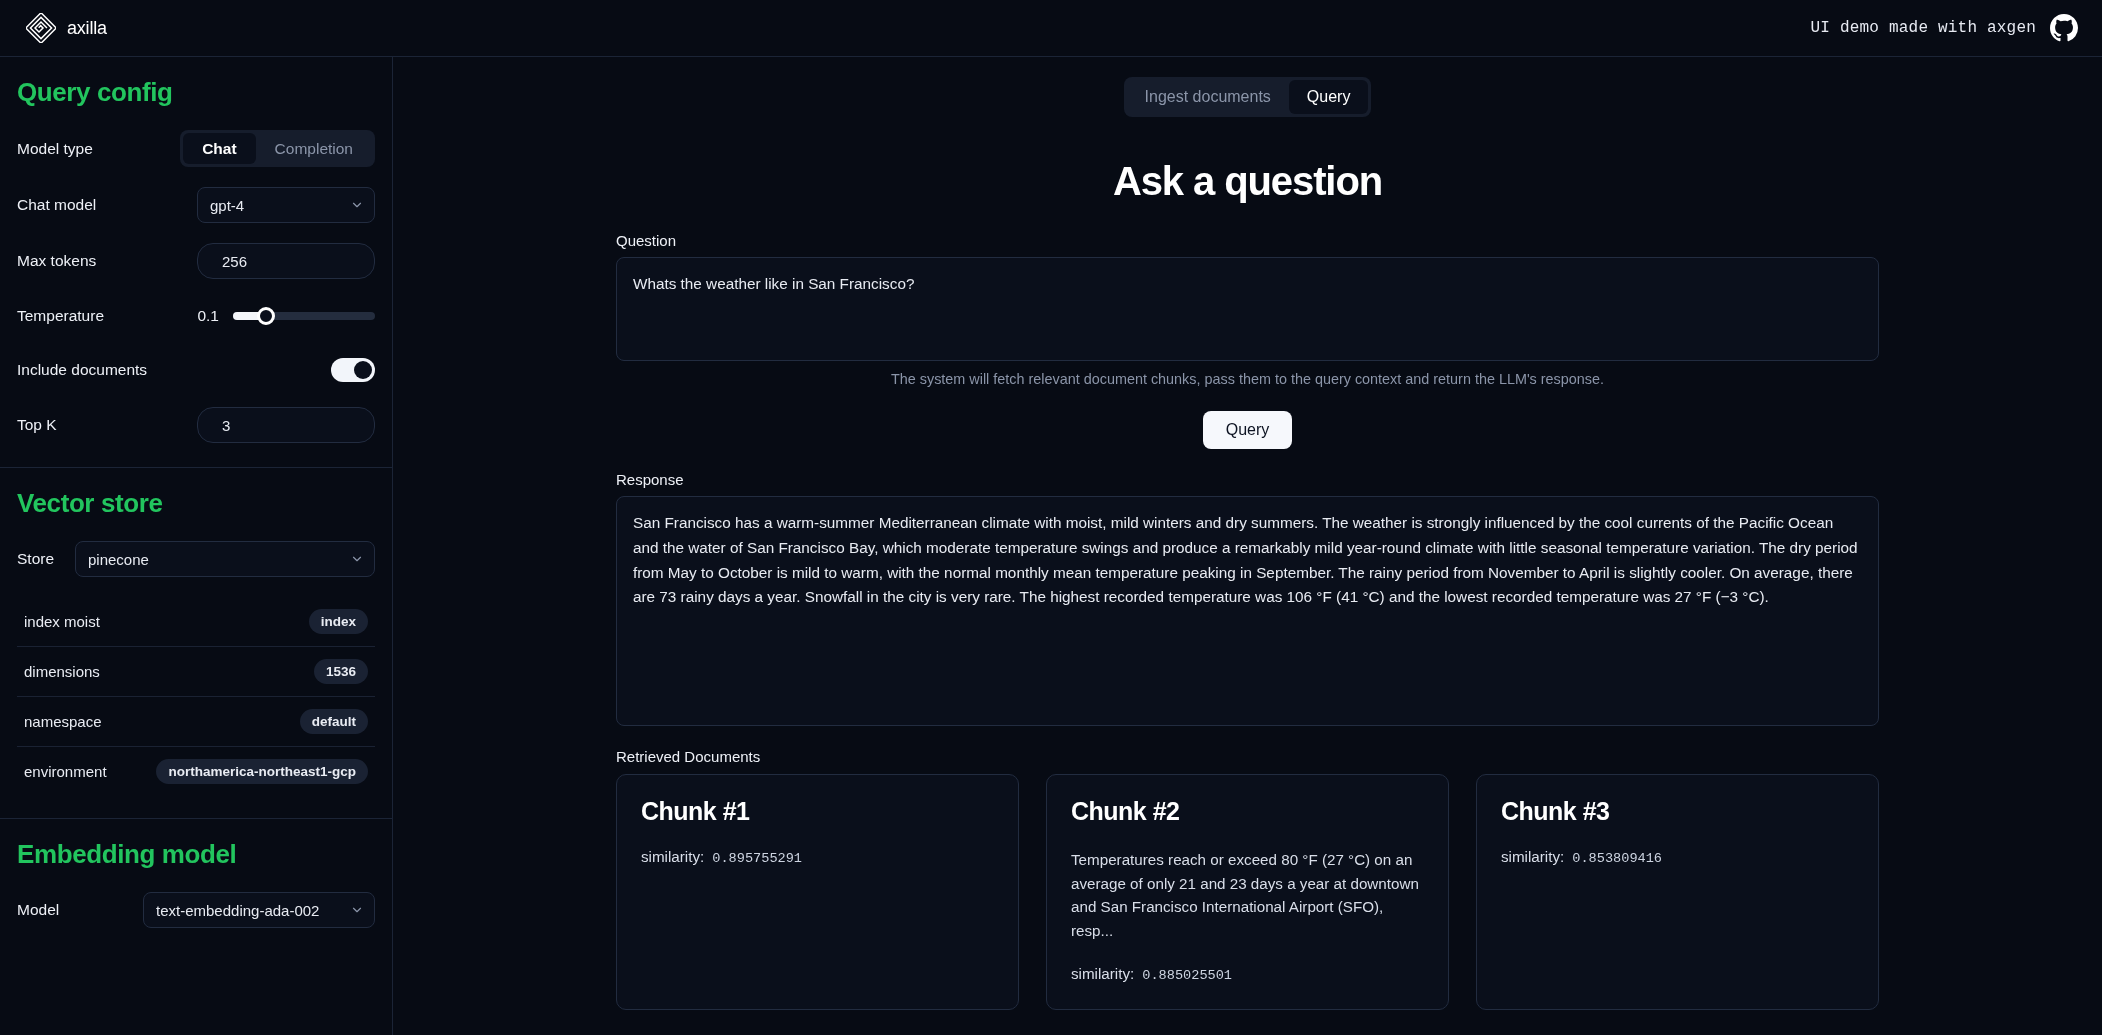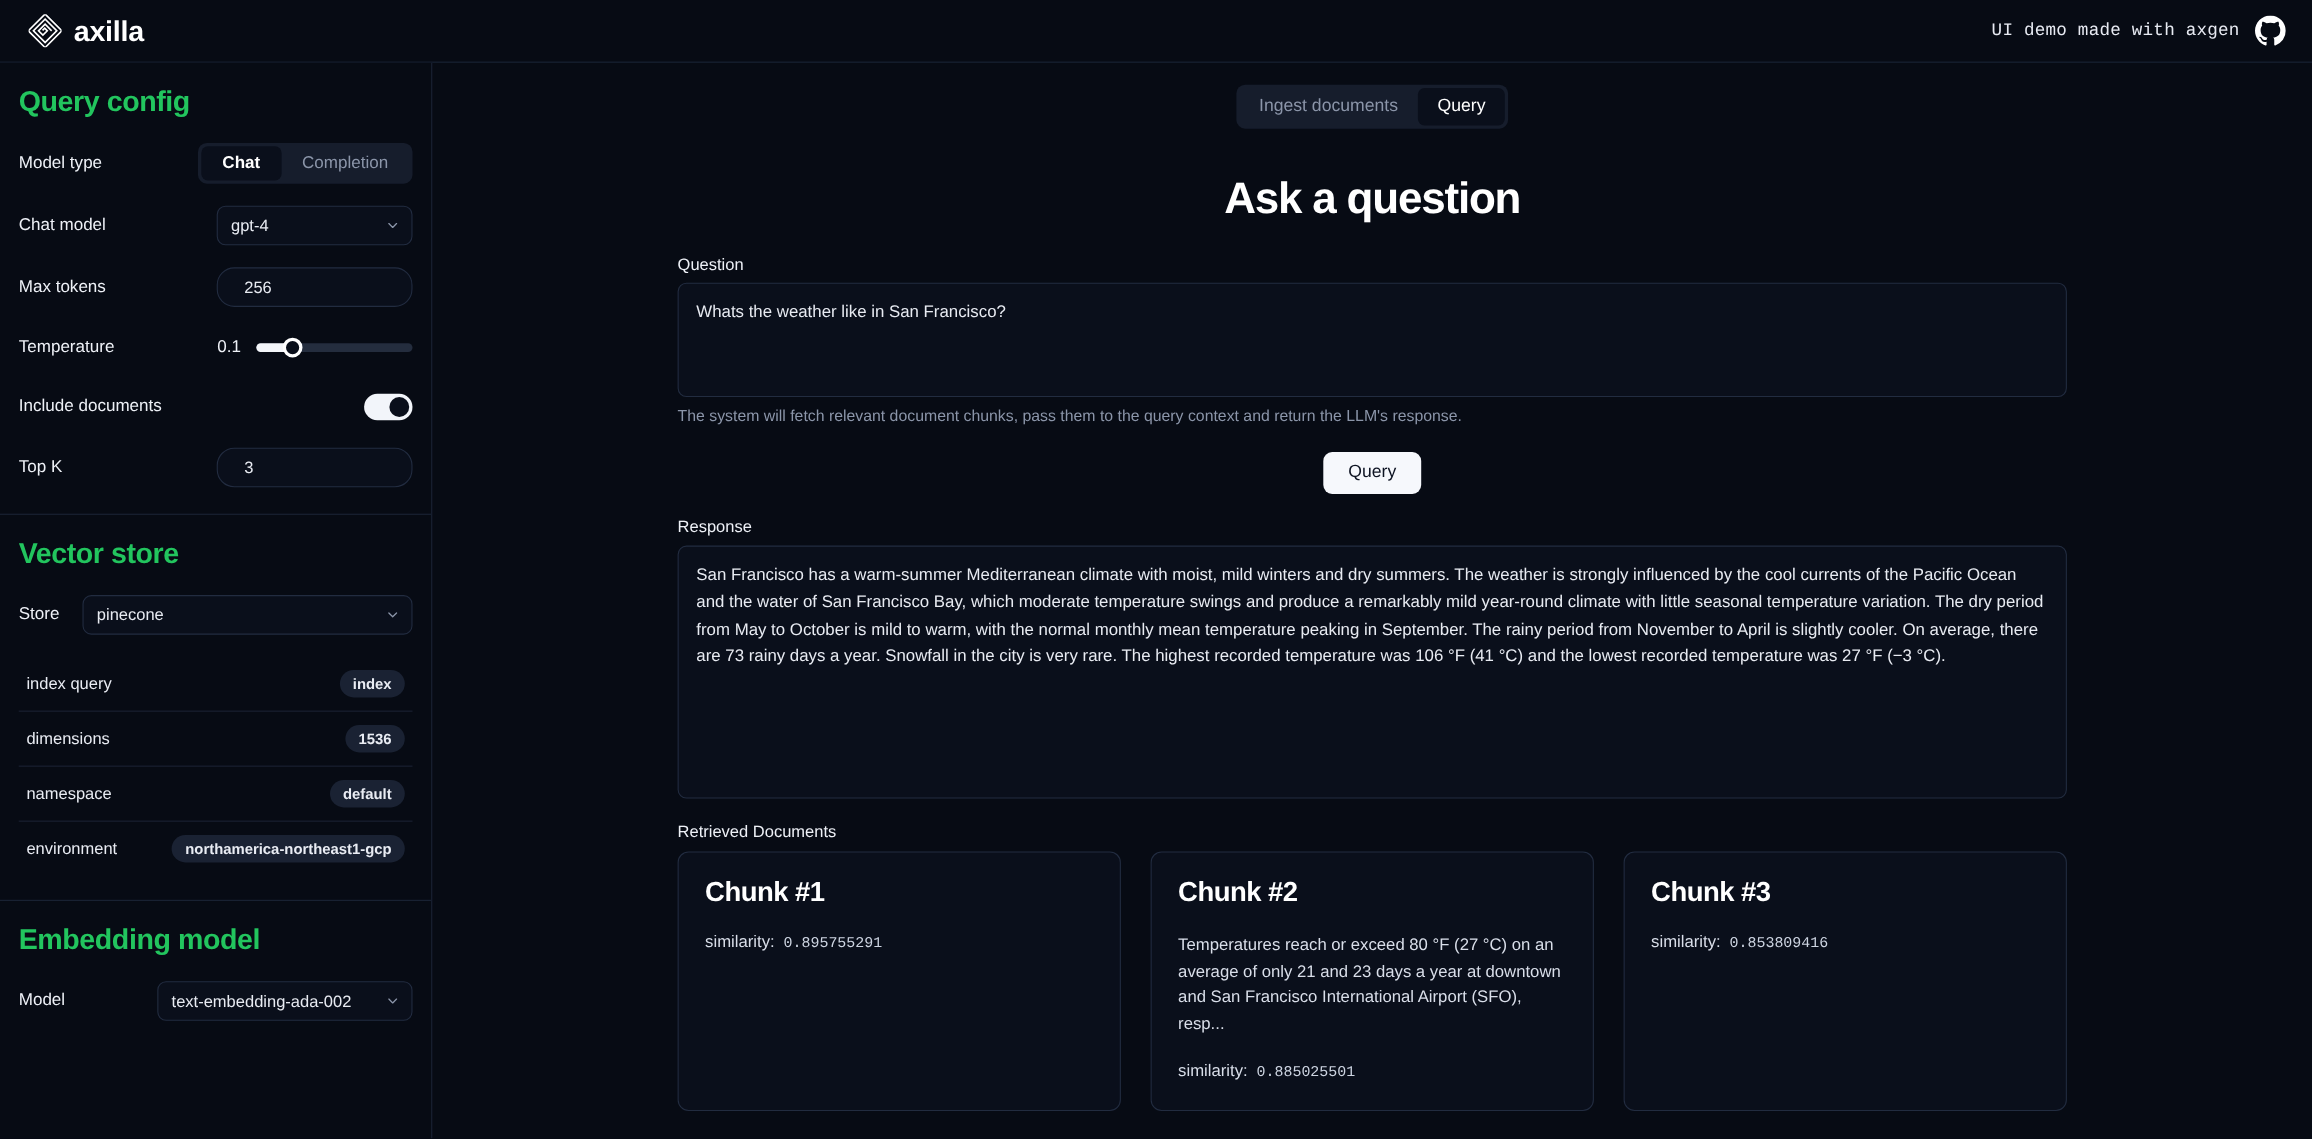"axilla" .brand-name { font-size: 26px -> 18px; font-weight: 700 -> 400 }
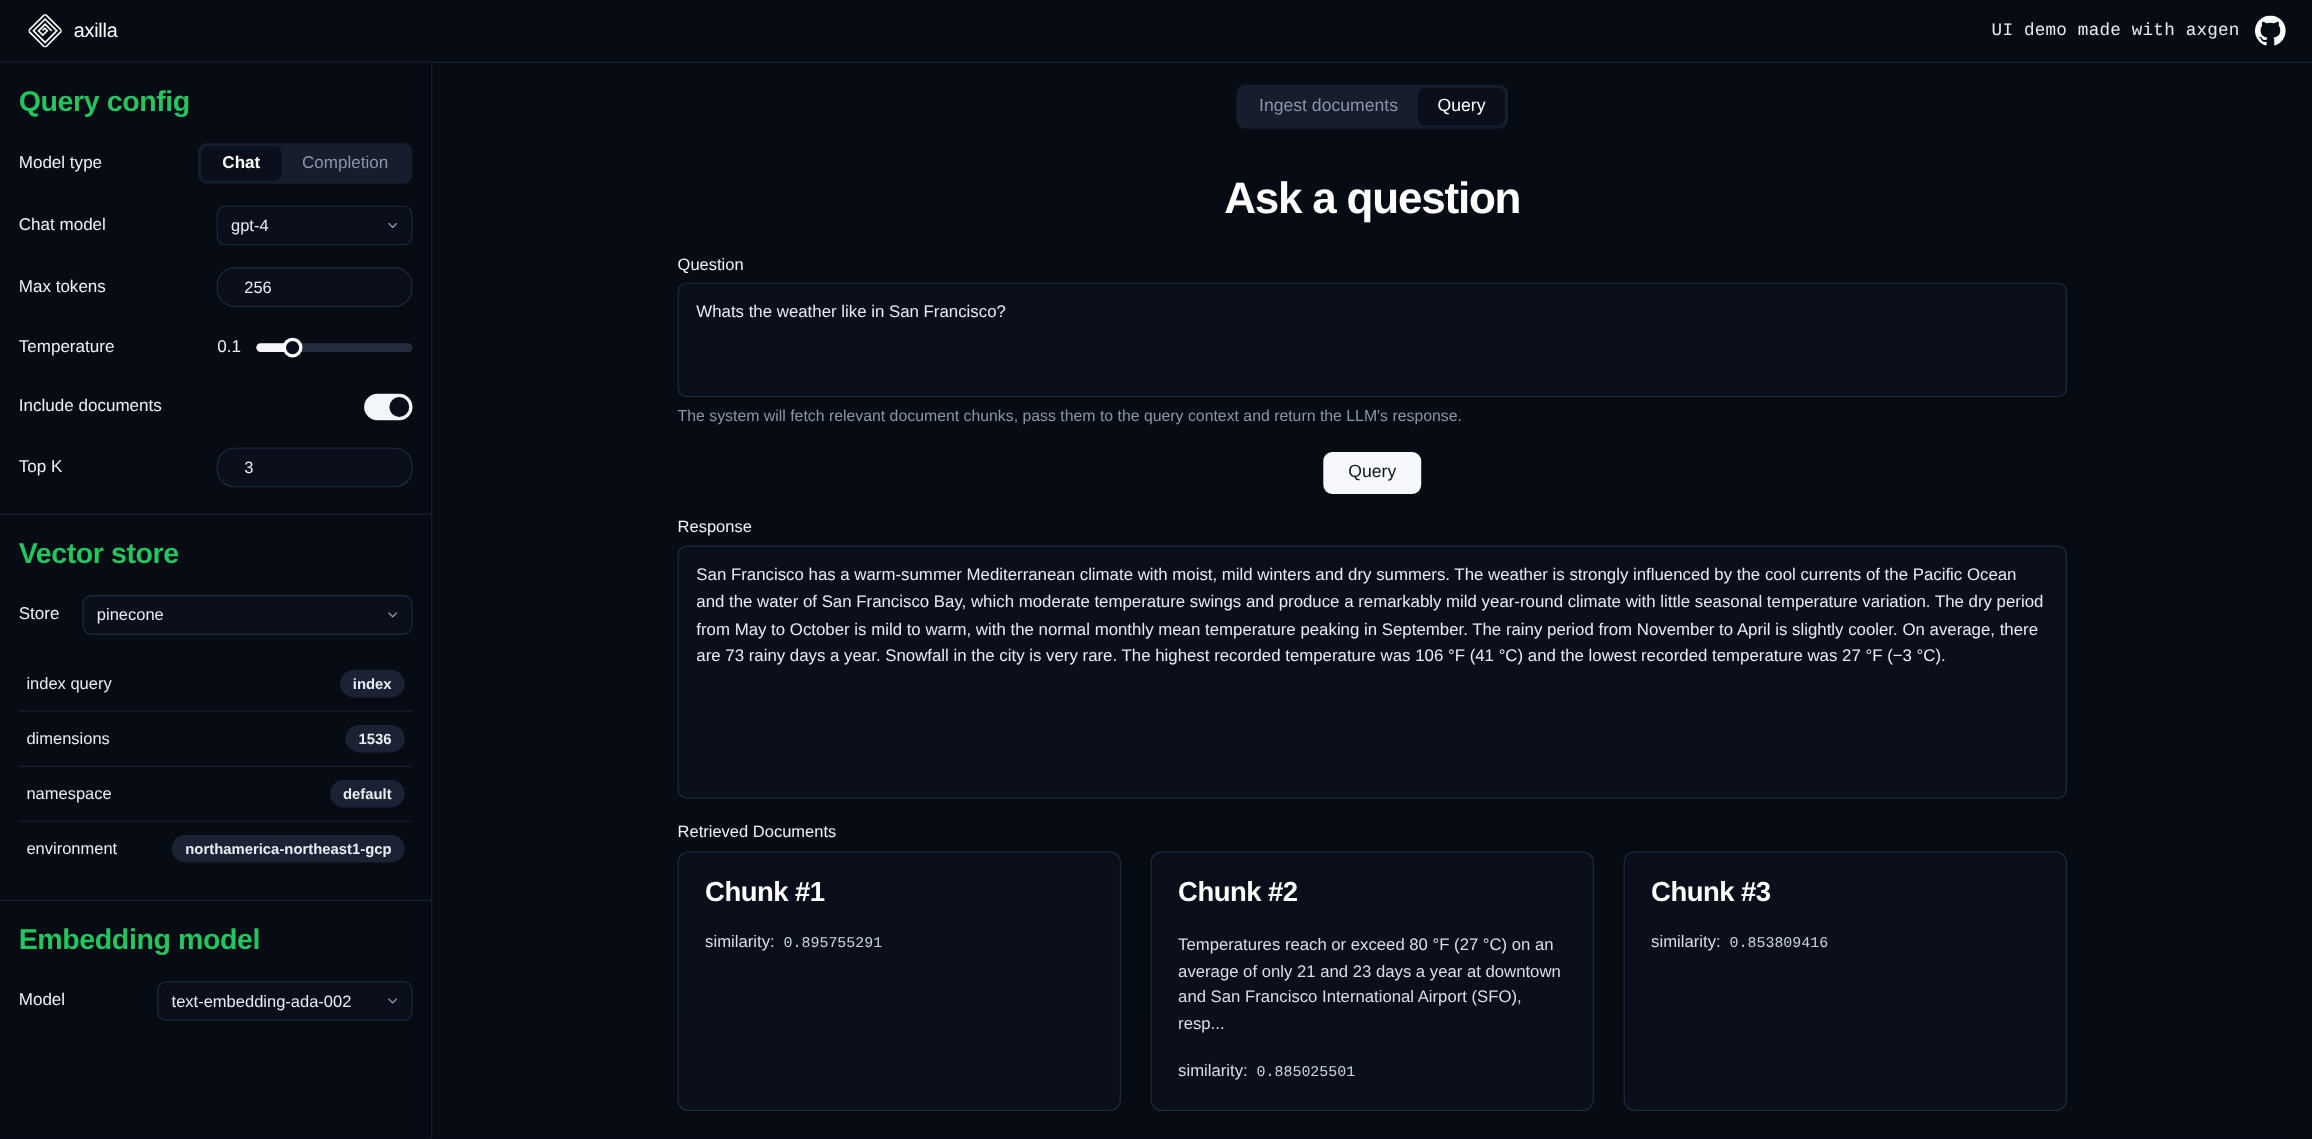"The system will fetch relevant" .helper { text-align: none -> center }
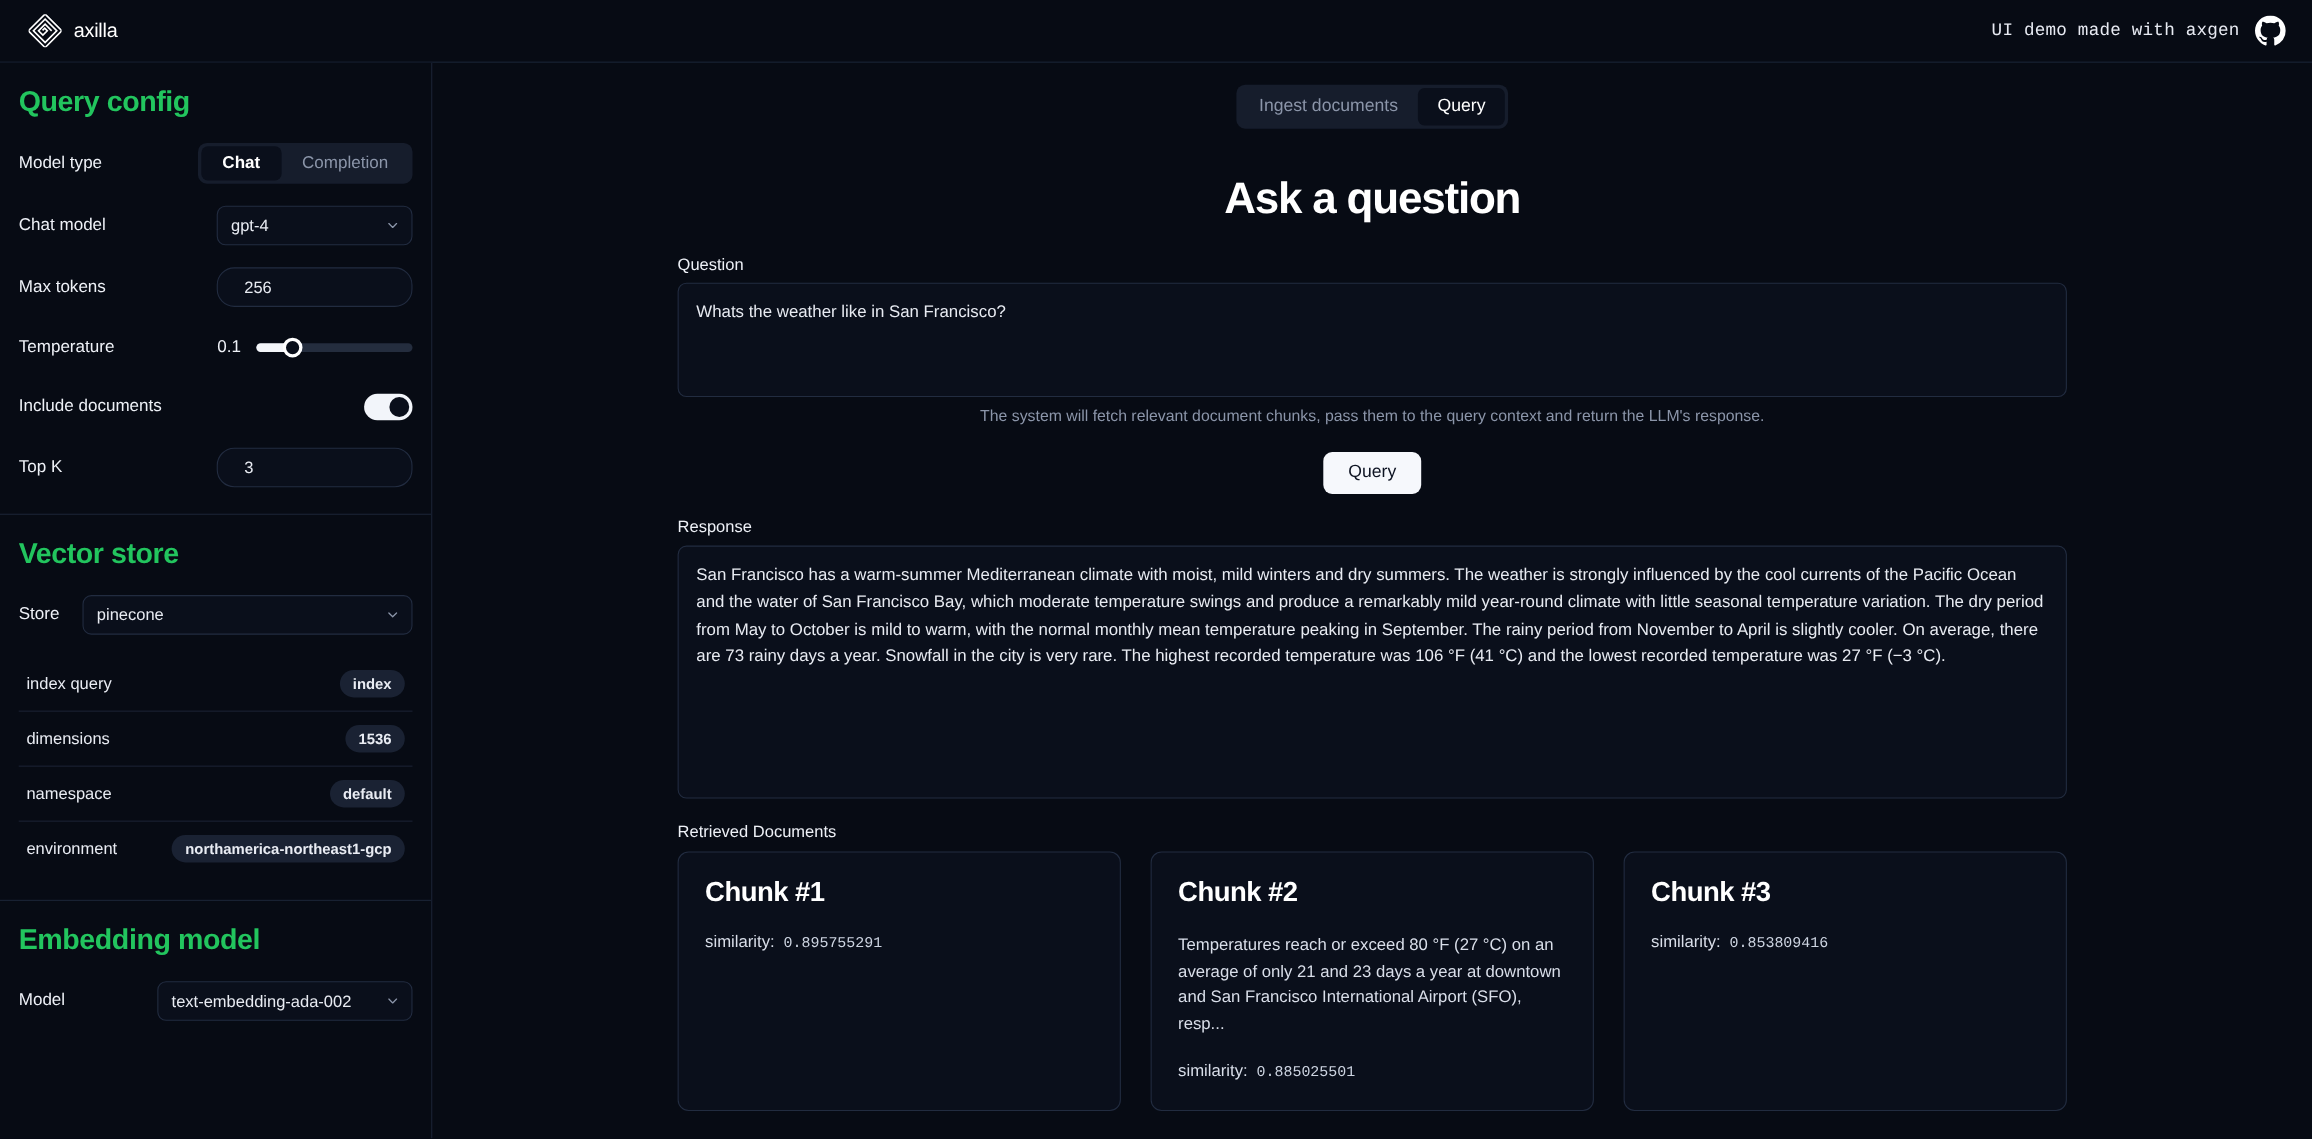"index query" span.kv-key { text: query -> moist }
